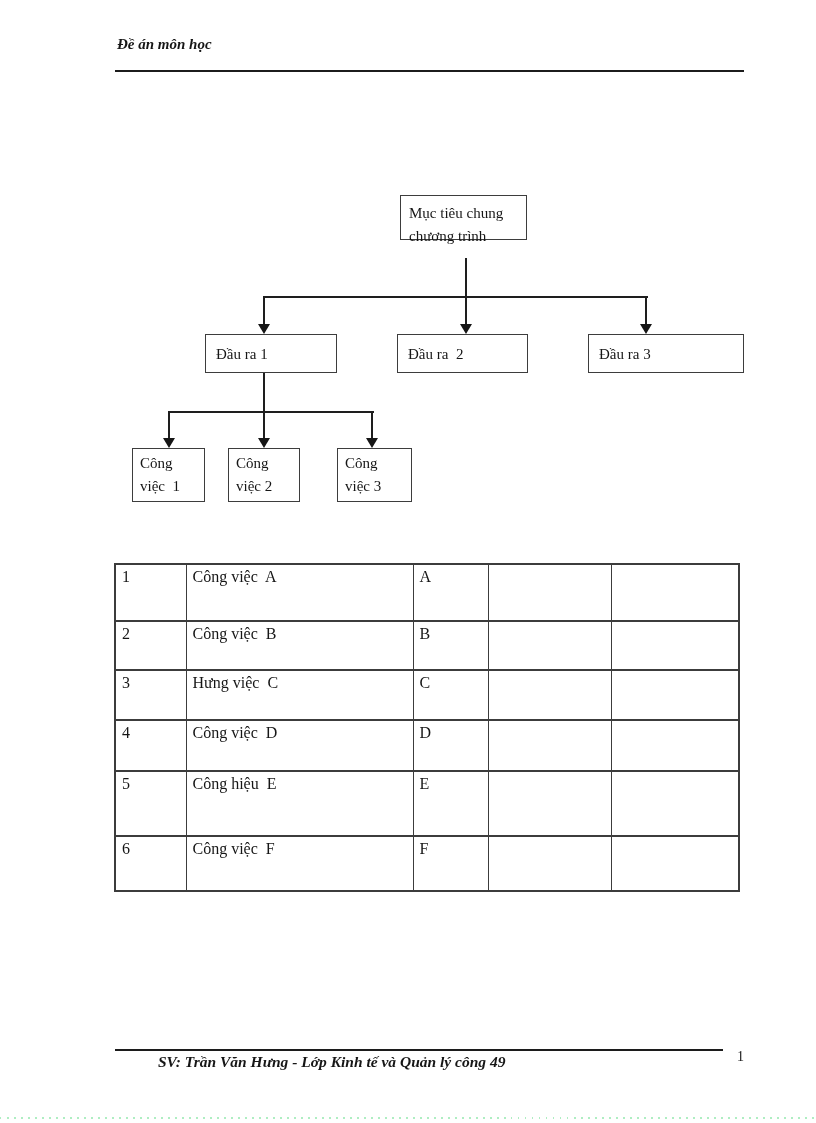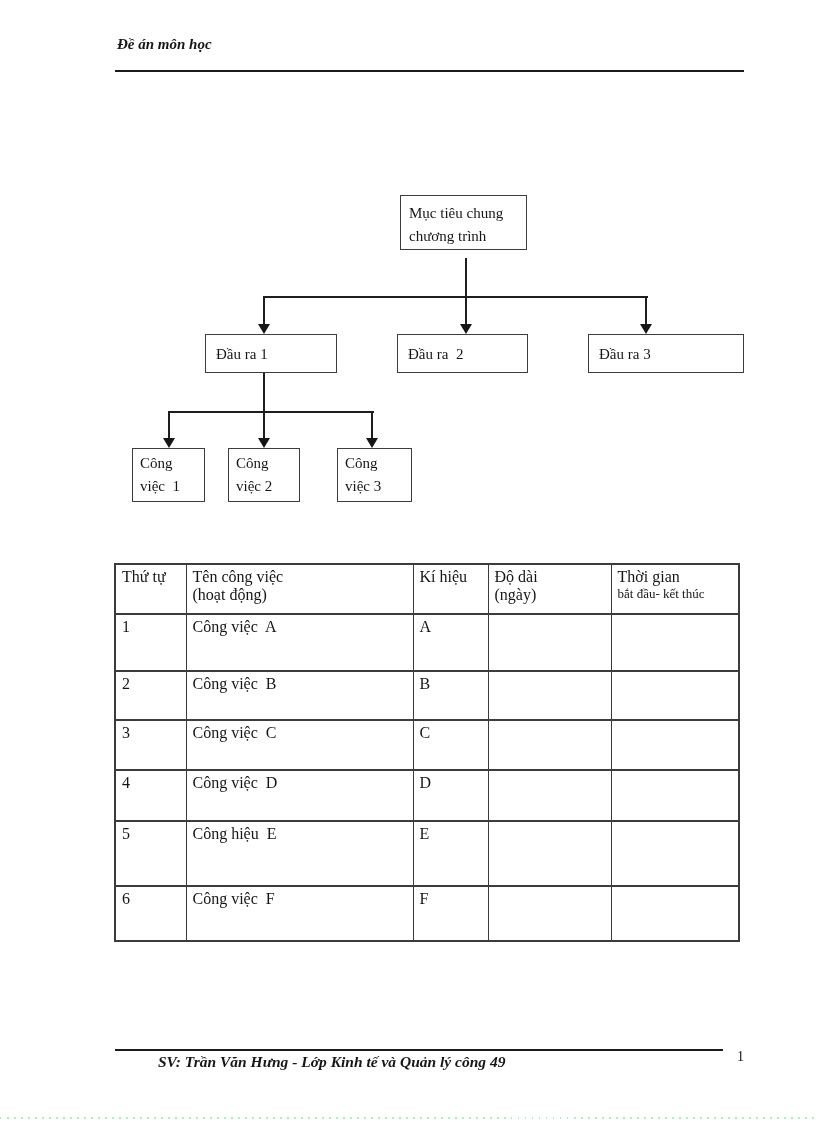"Mục tiêu chung" .fc-root { height: 55px -> 45px }
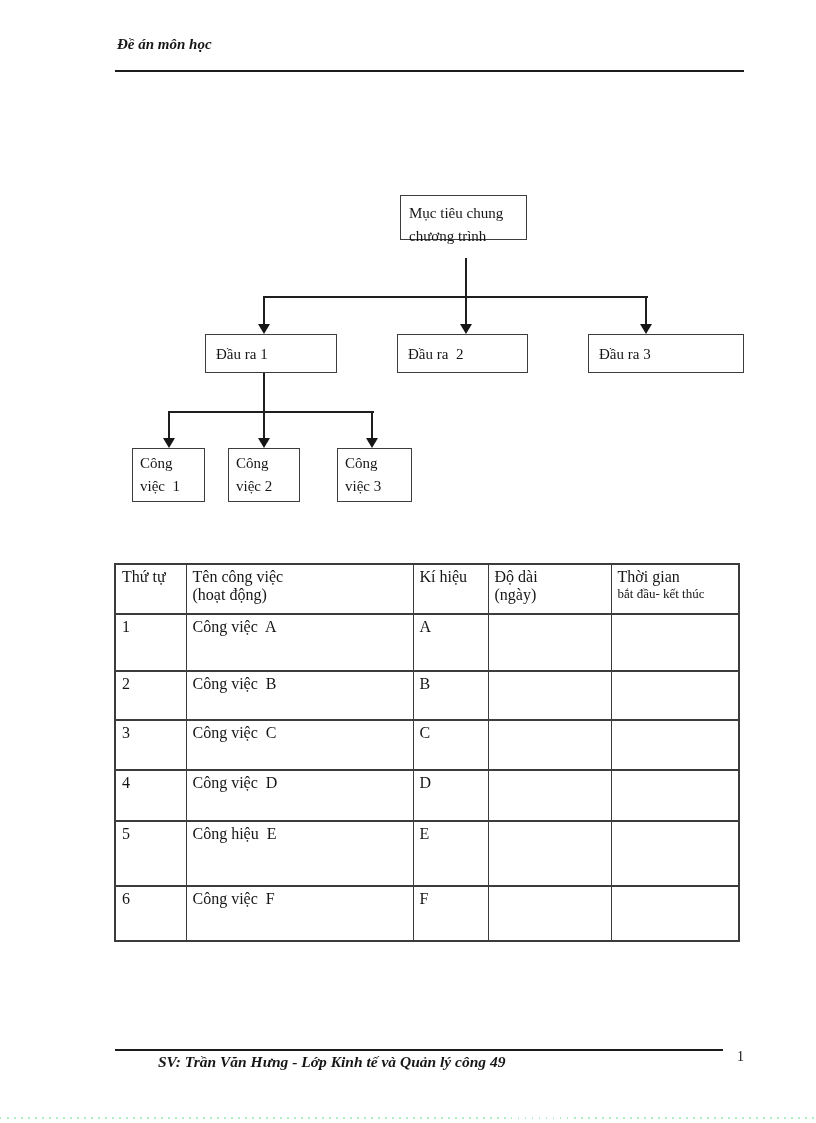"Thứ tự" tr.hdr { html: <tr> <th>Thứ tự</th> <th>Tên công việc (hoạt động)</th> <th>Kí hiệu</th> <th>Độ dài (ngày)</th> <th> <div>Thời gian</div> <div>bắt đầu- kết thúc</div> </th> </tr> -> none }
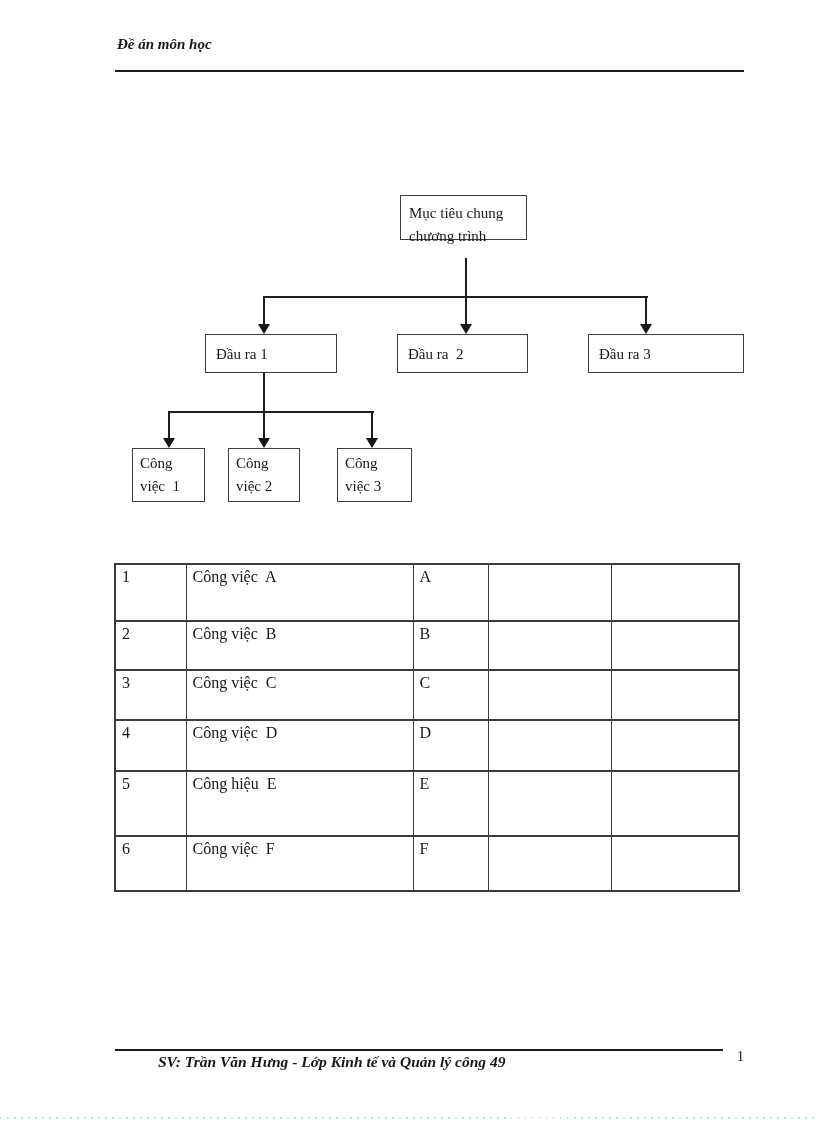"Công việc C" td.pre { text: Công -> Hưng }
